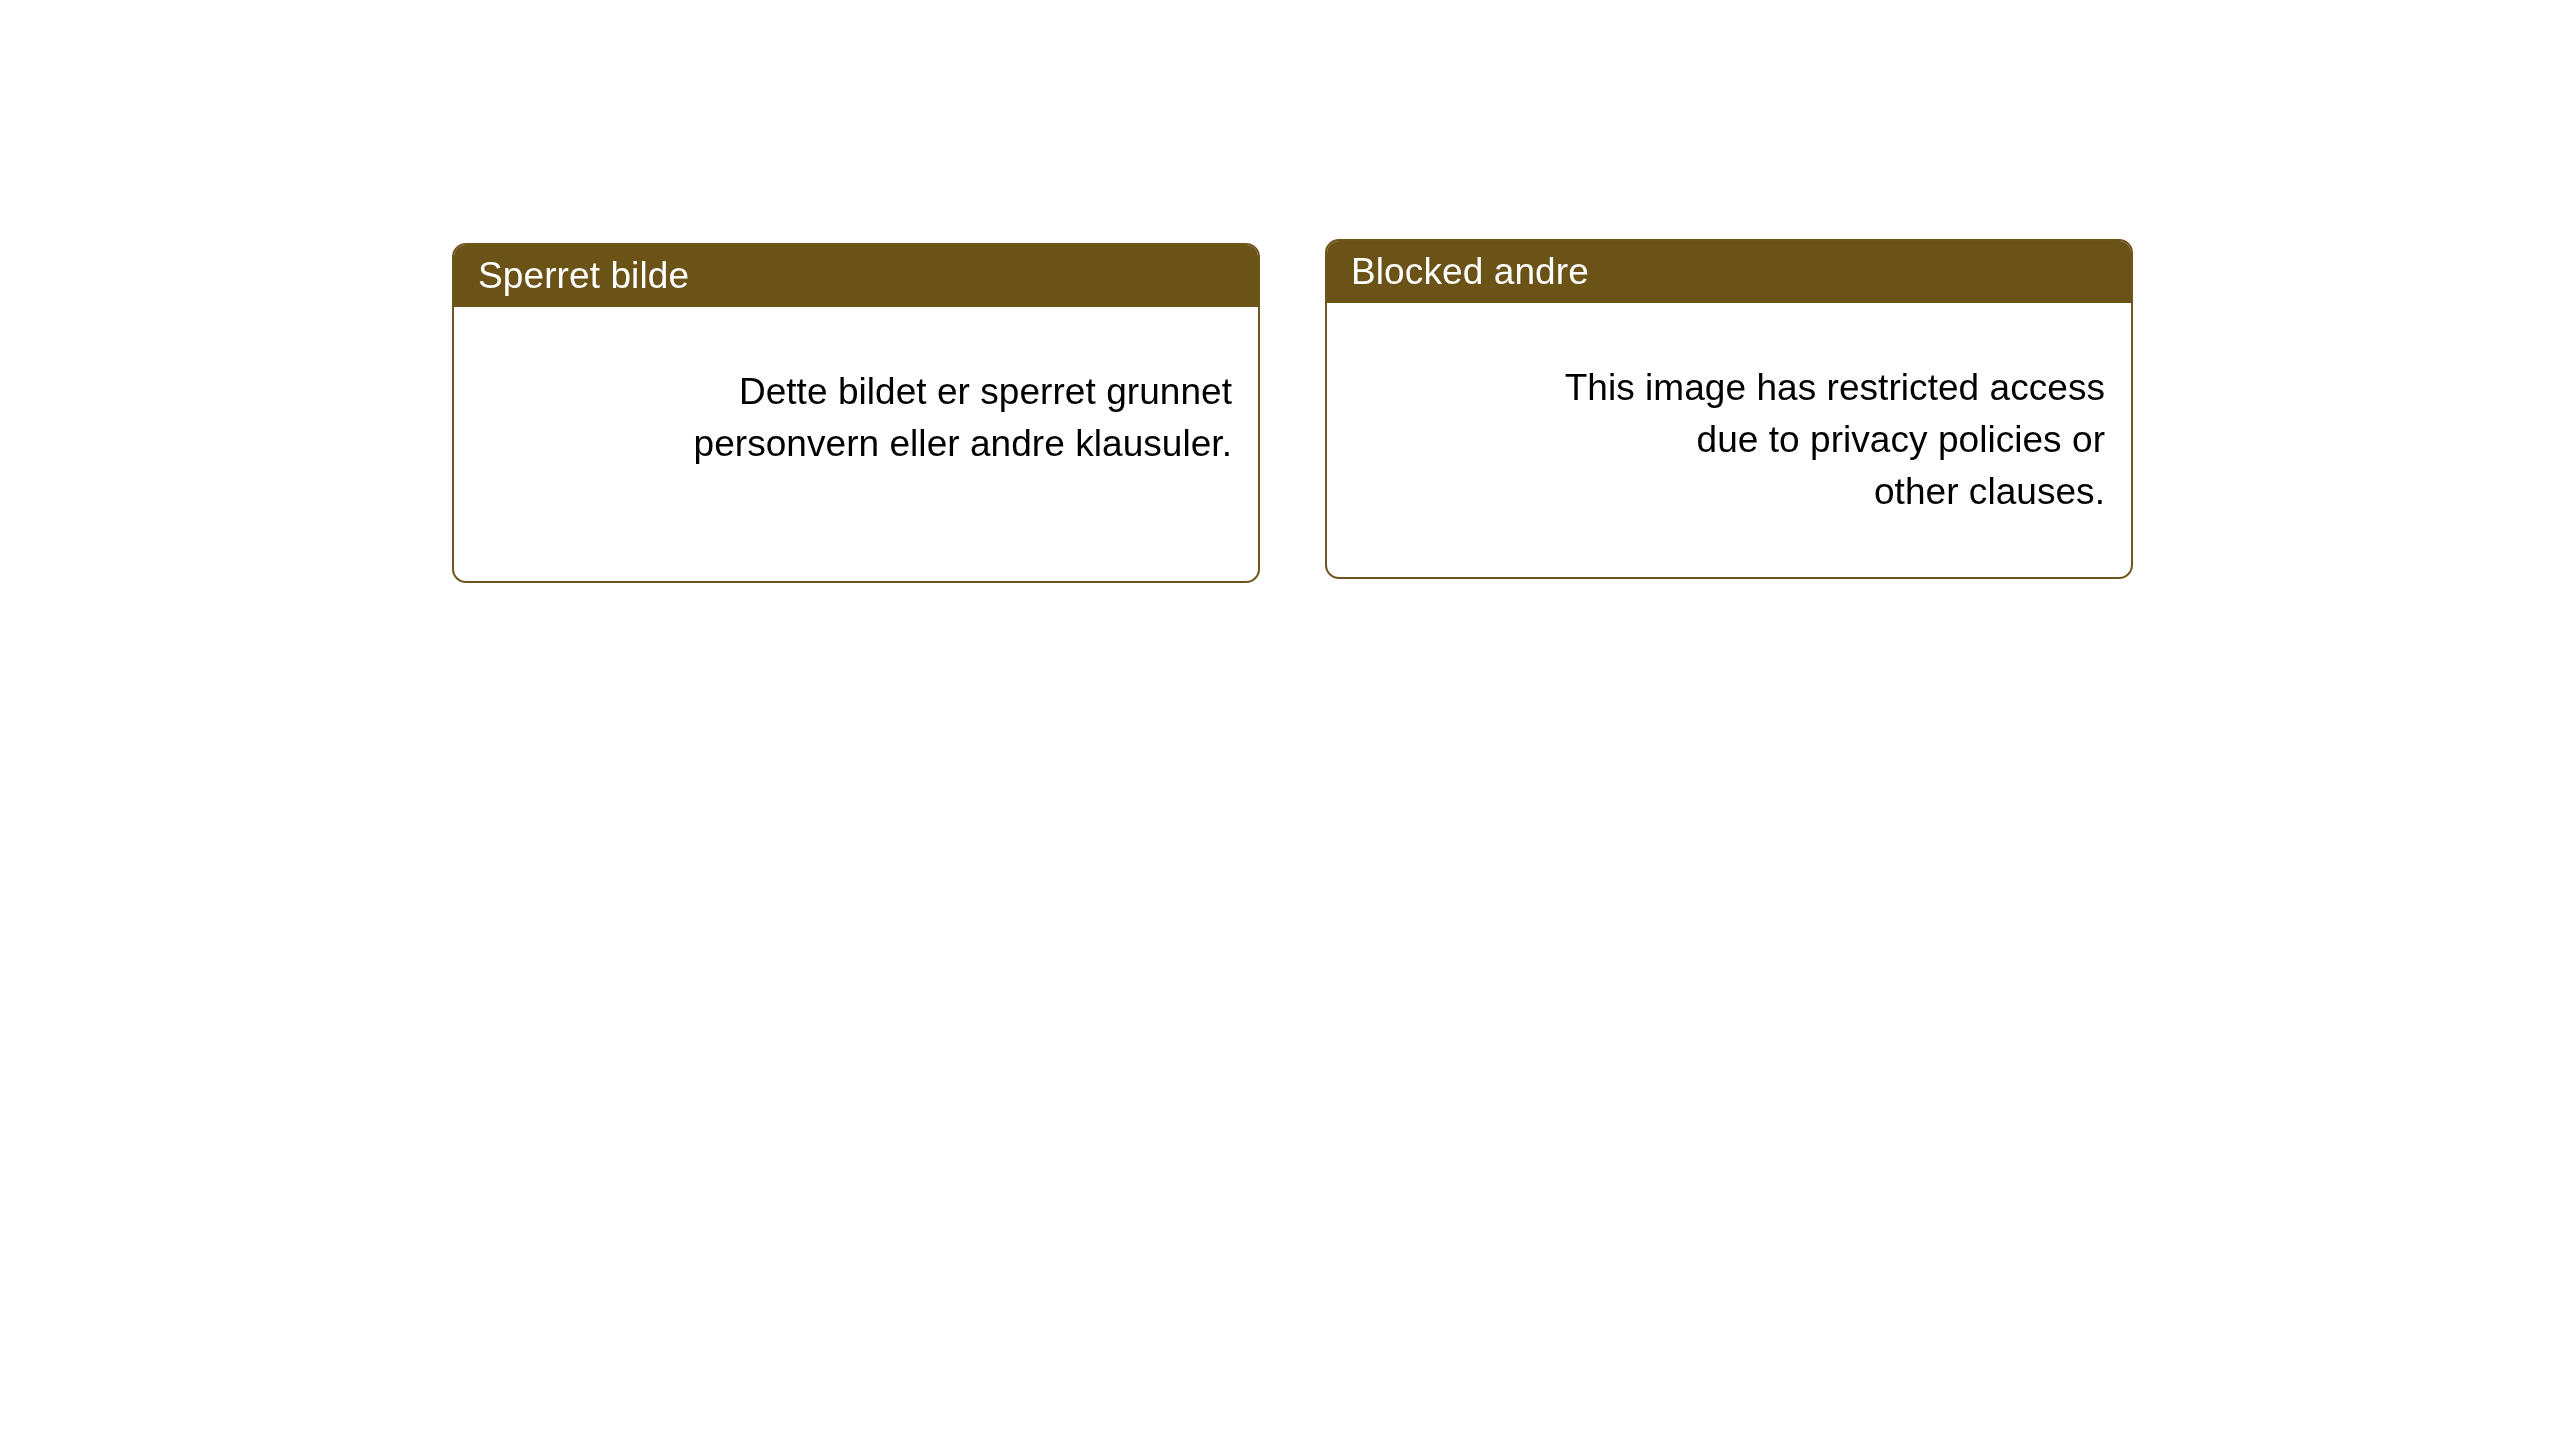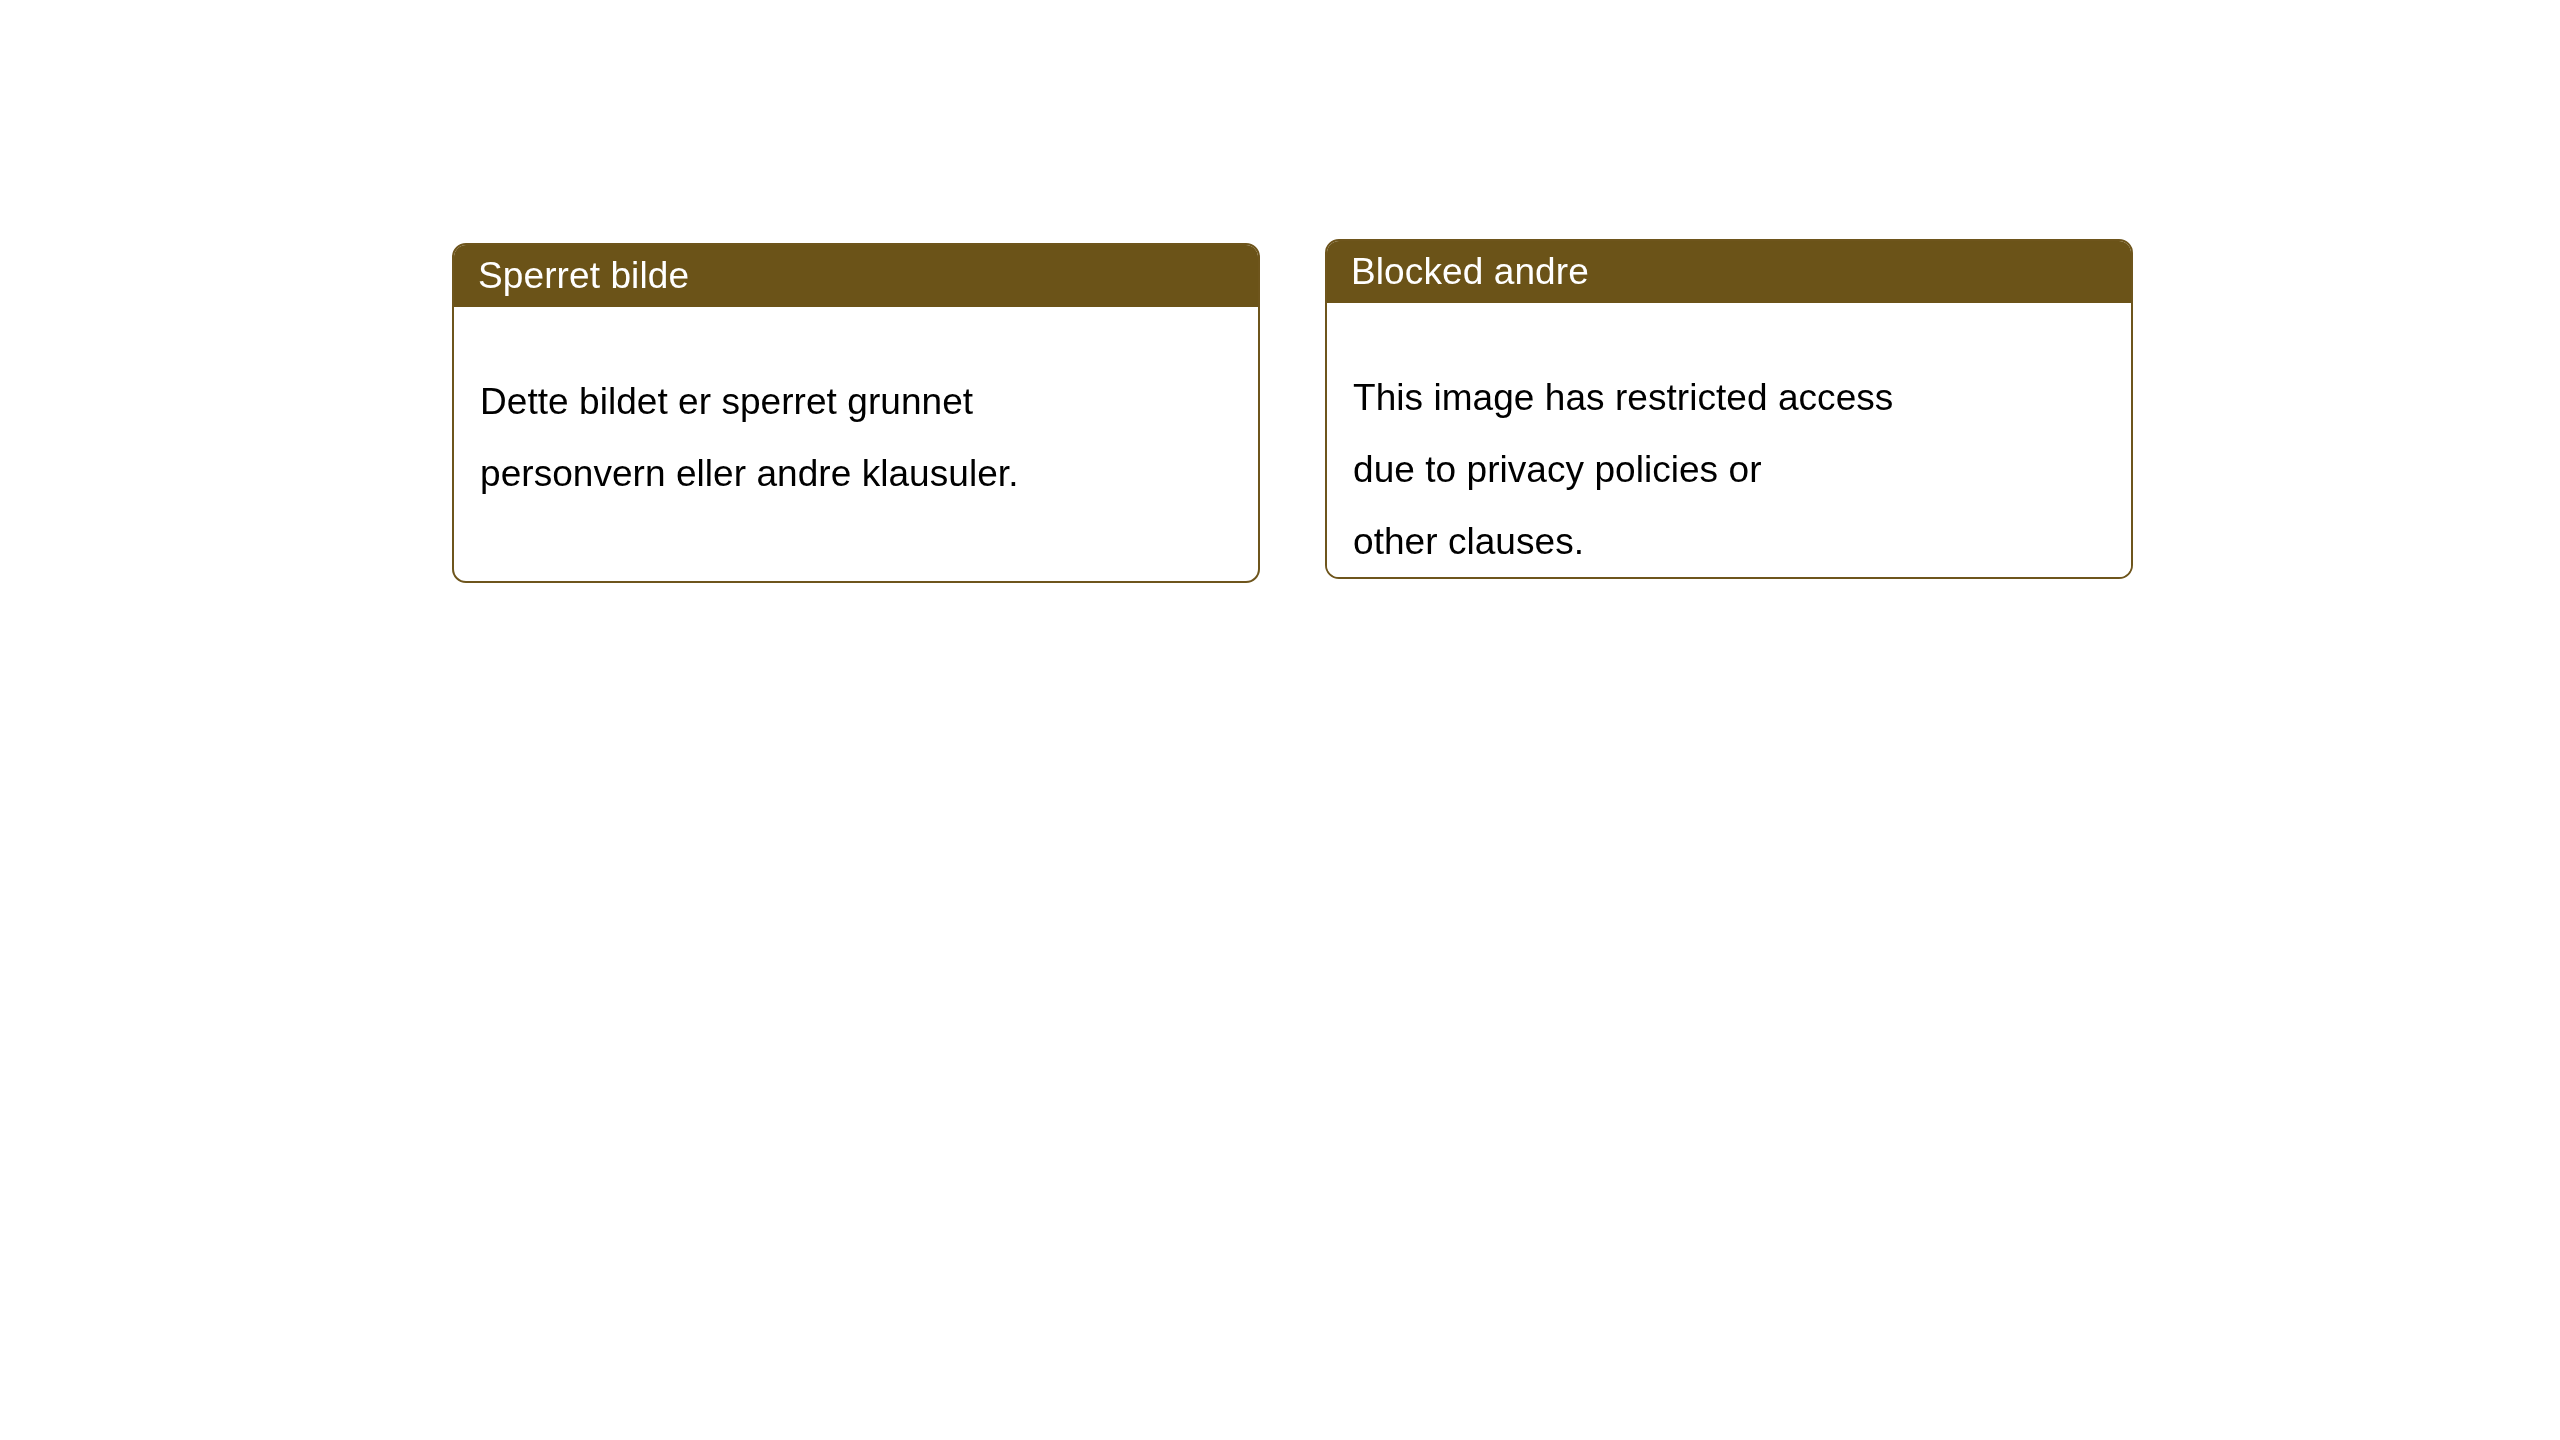"Sperret bilde" .notice-card { text-align: none -> right }
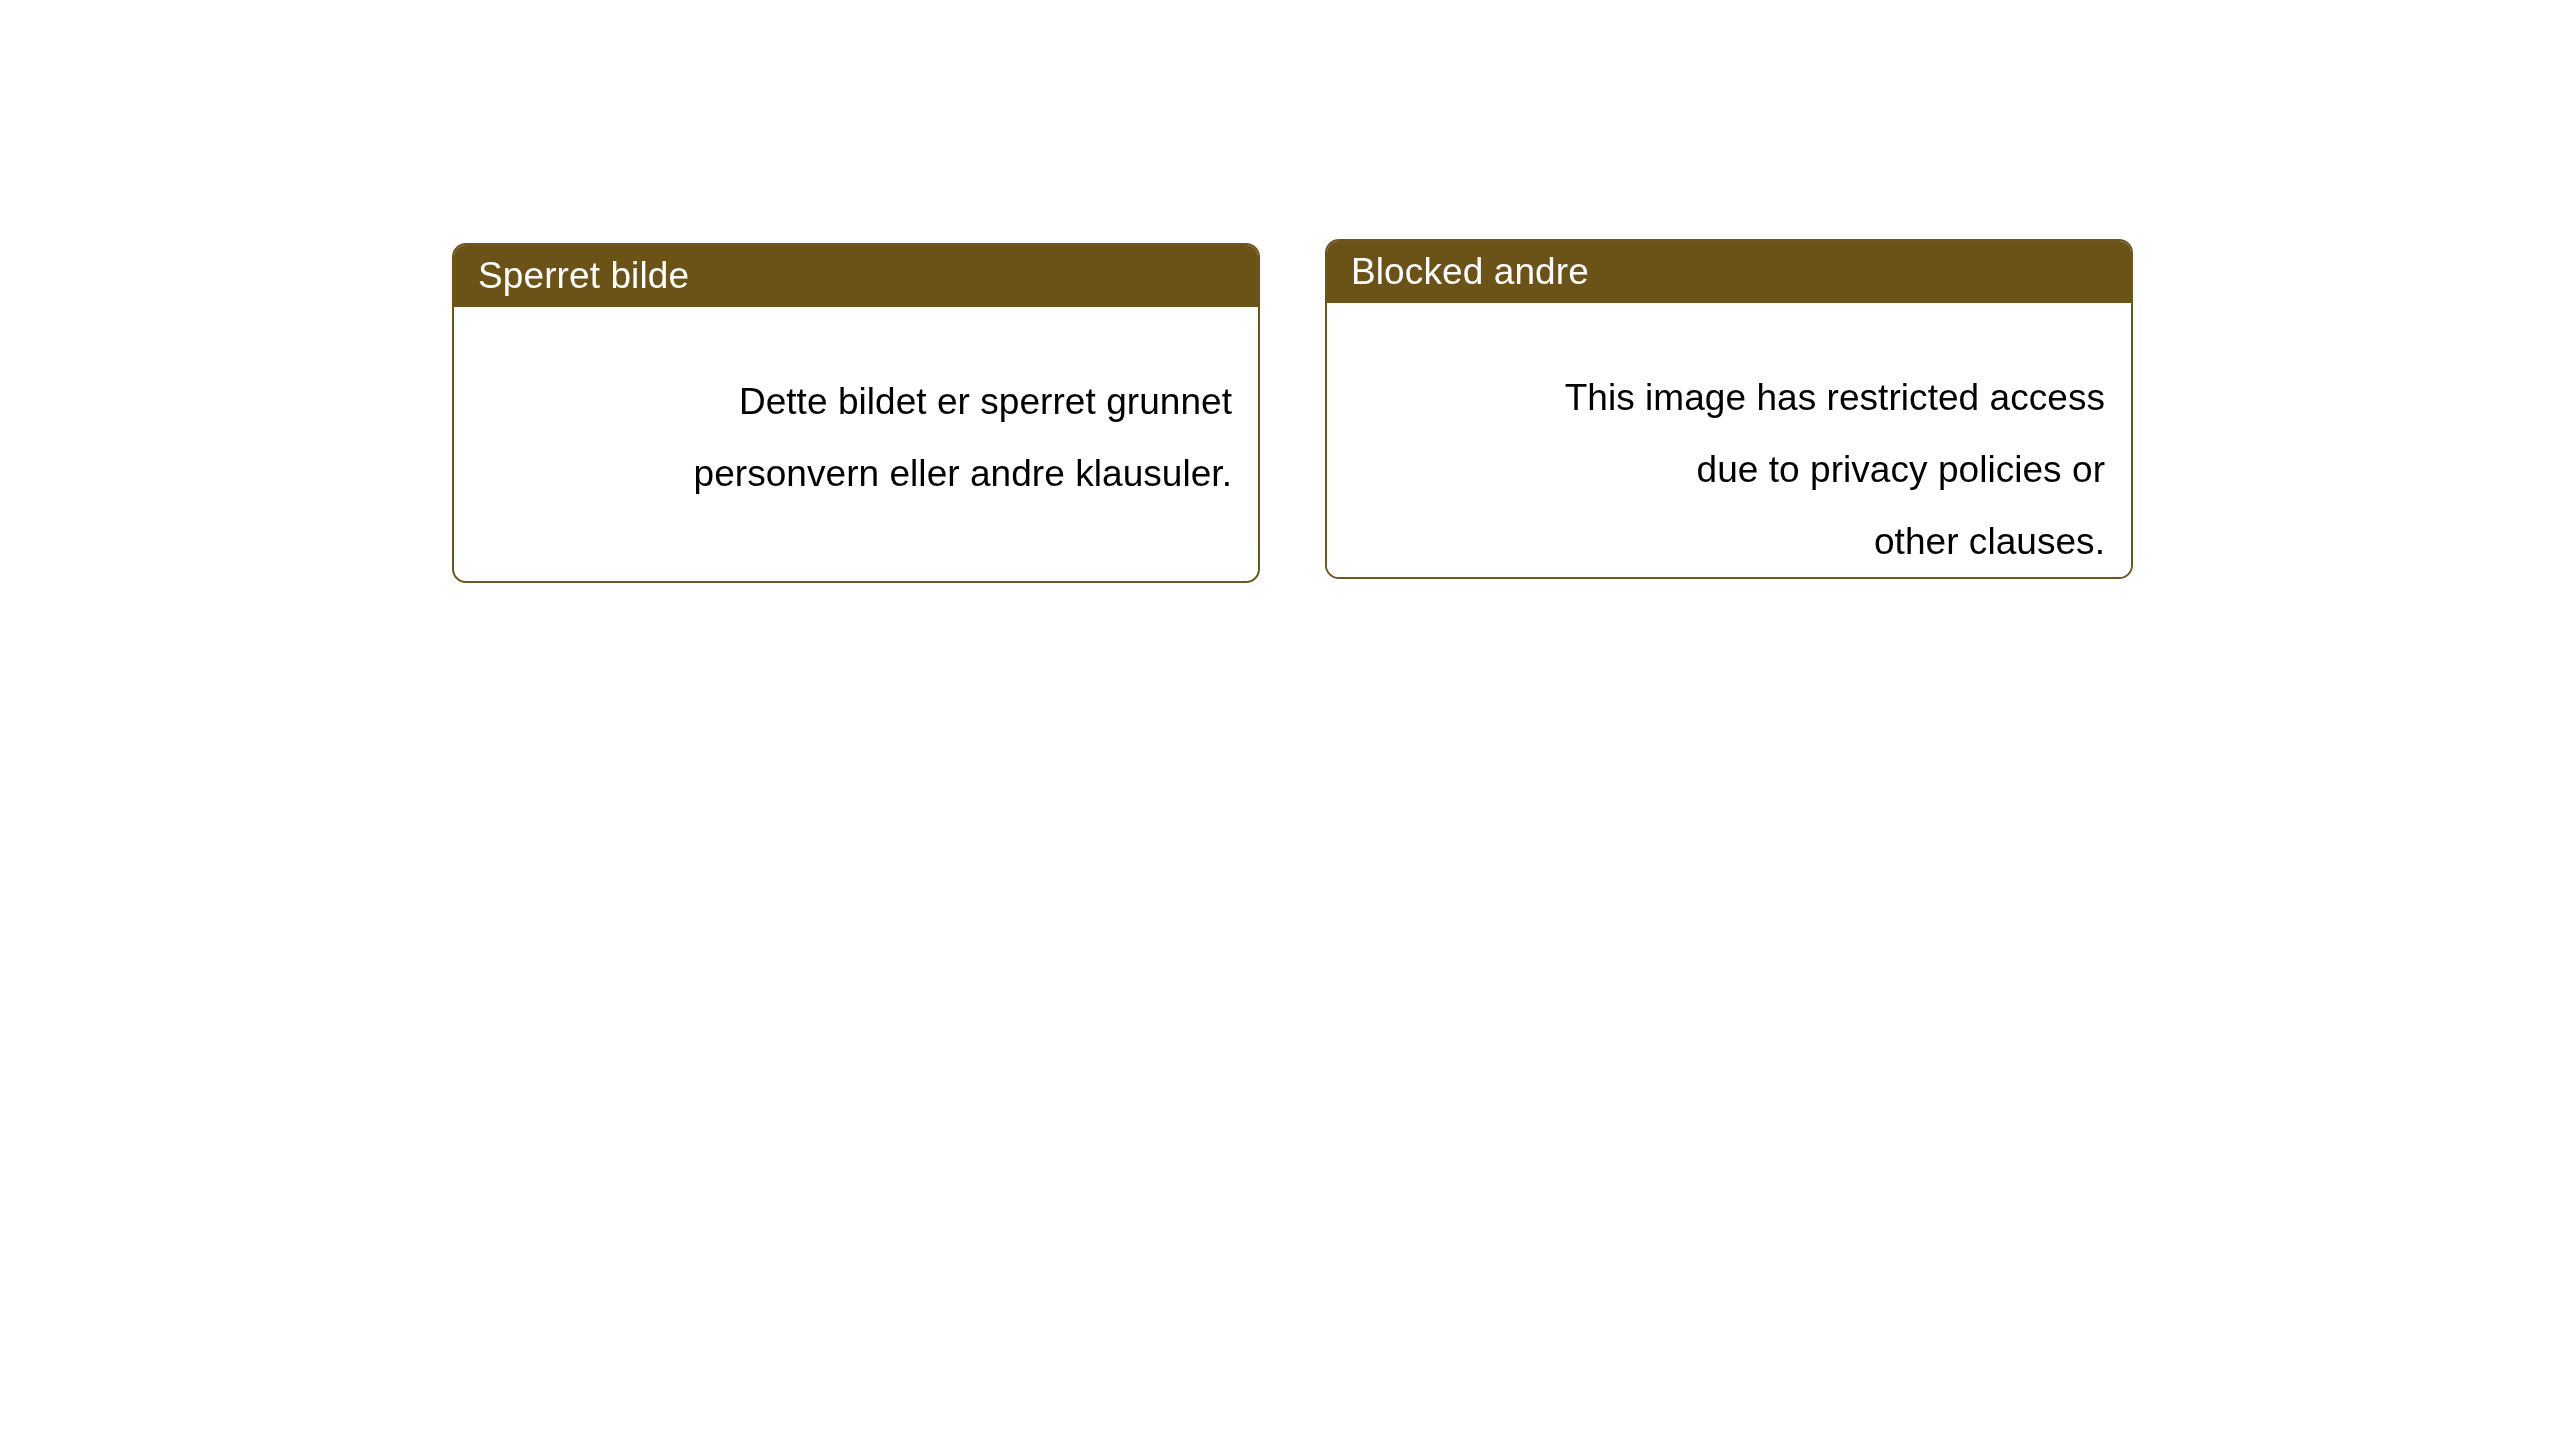"Dette bildet er sperret grunnet" .card-body-text { line-height: 72px -> 52px }
